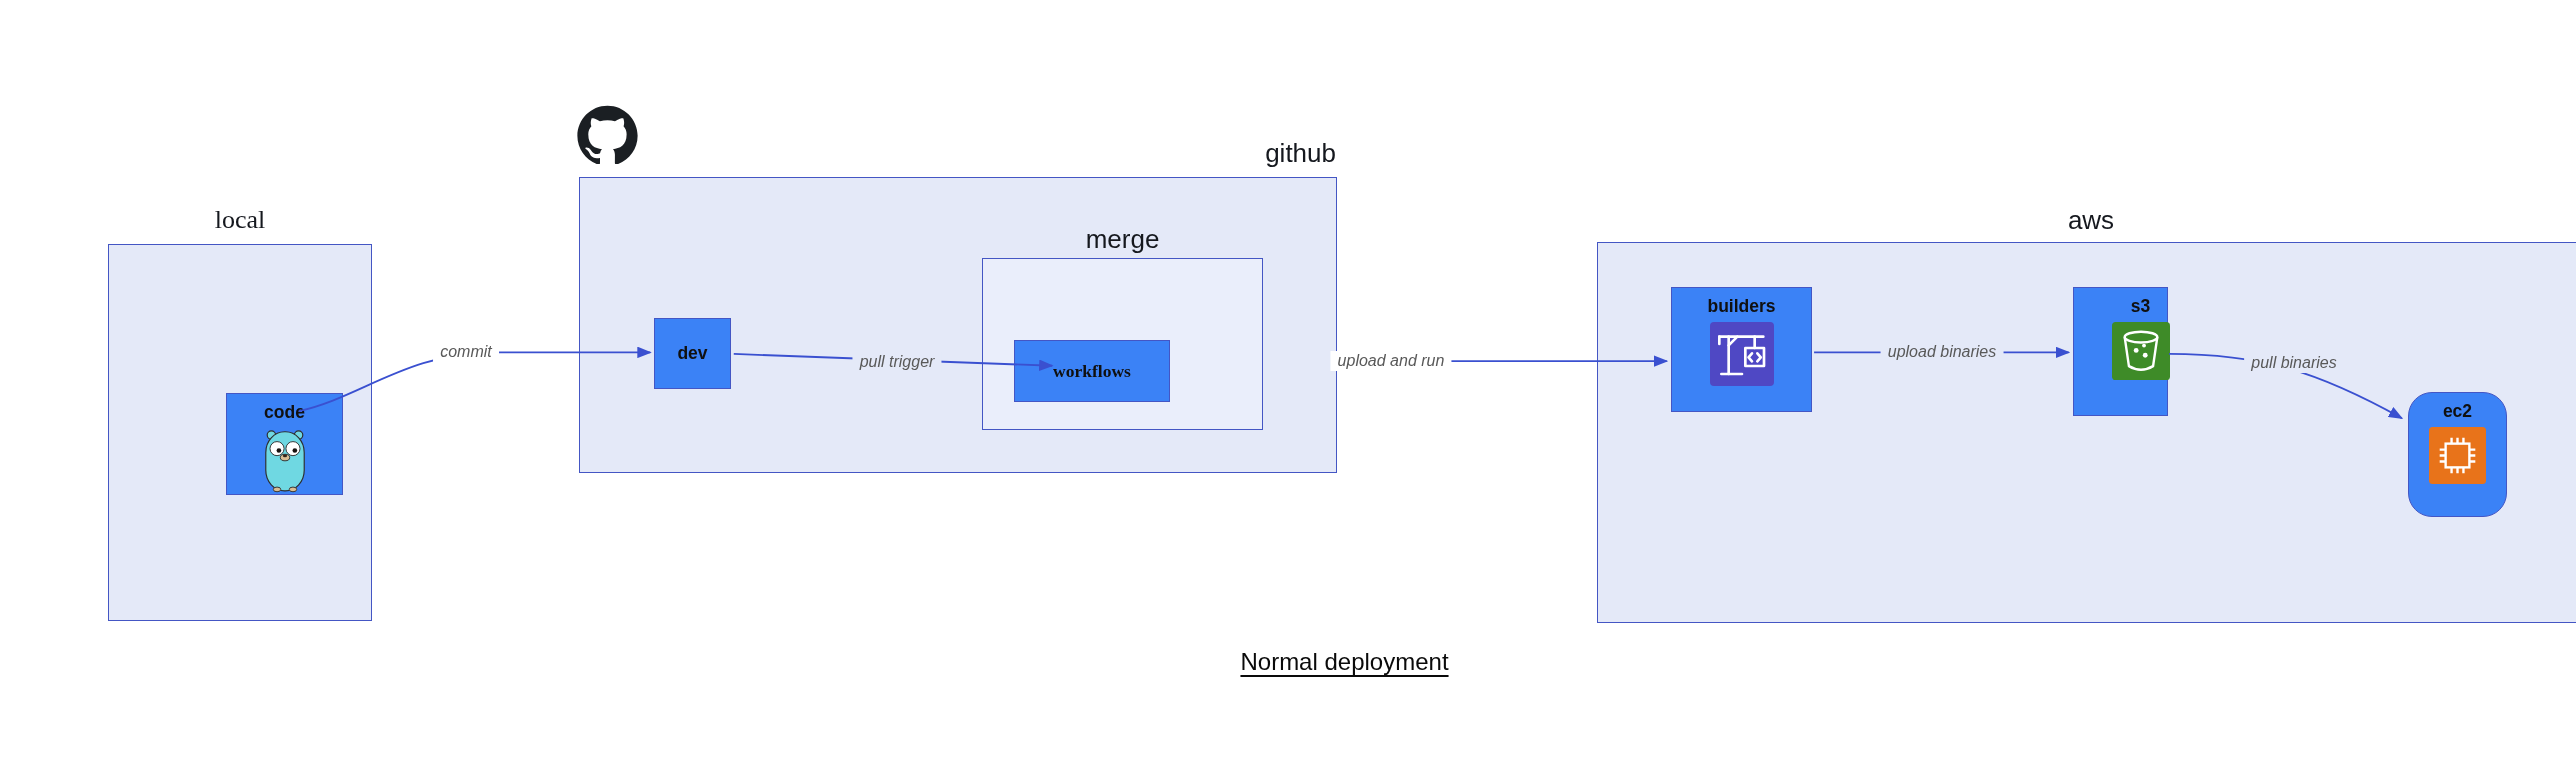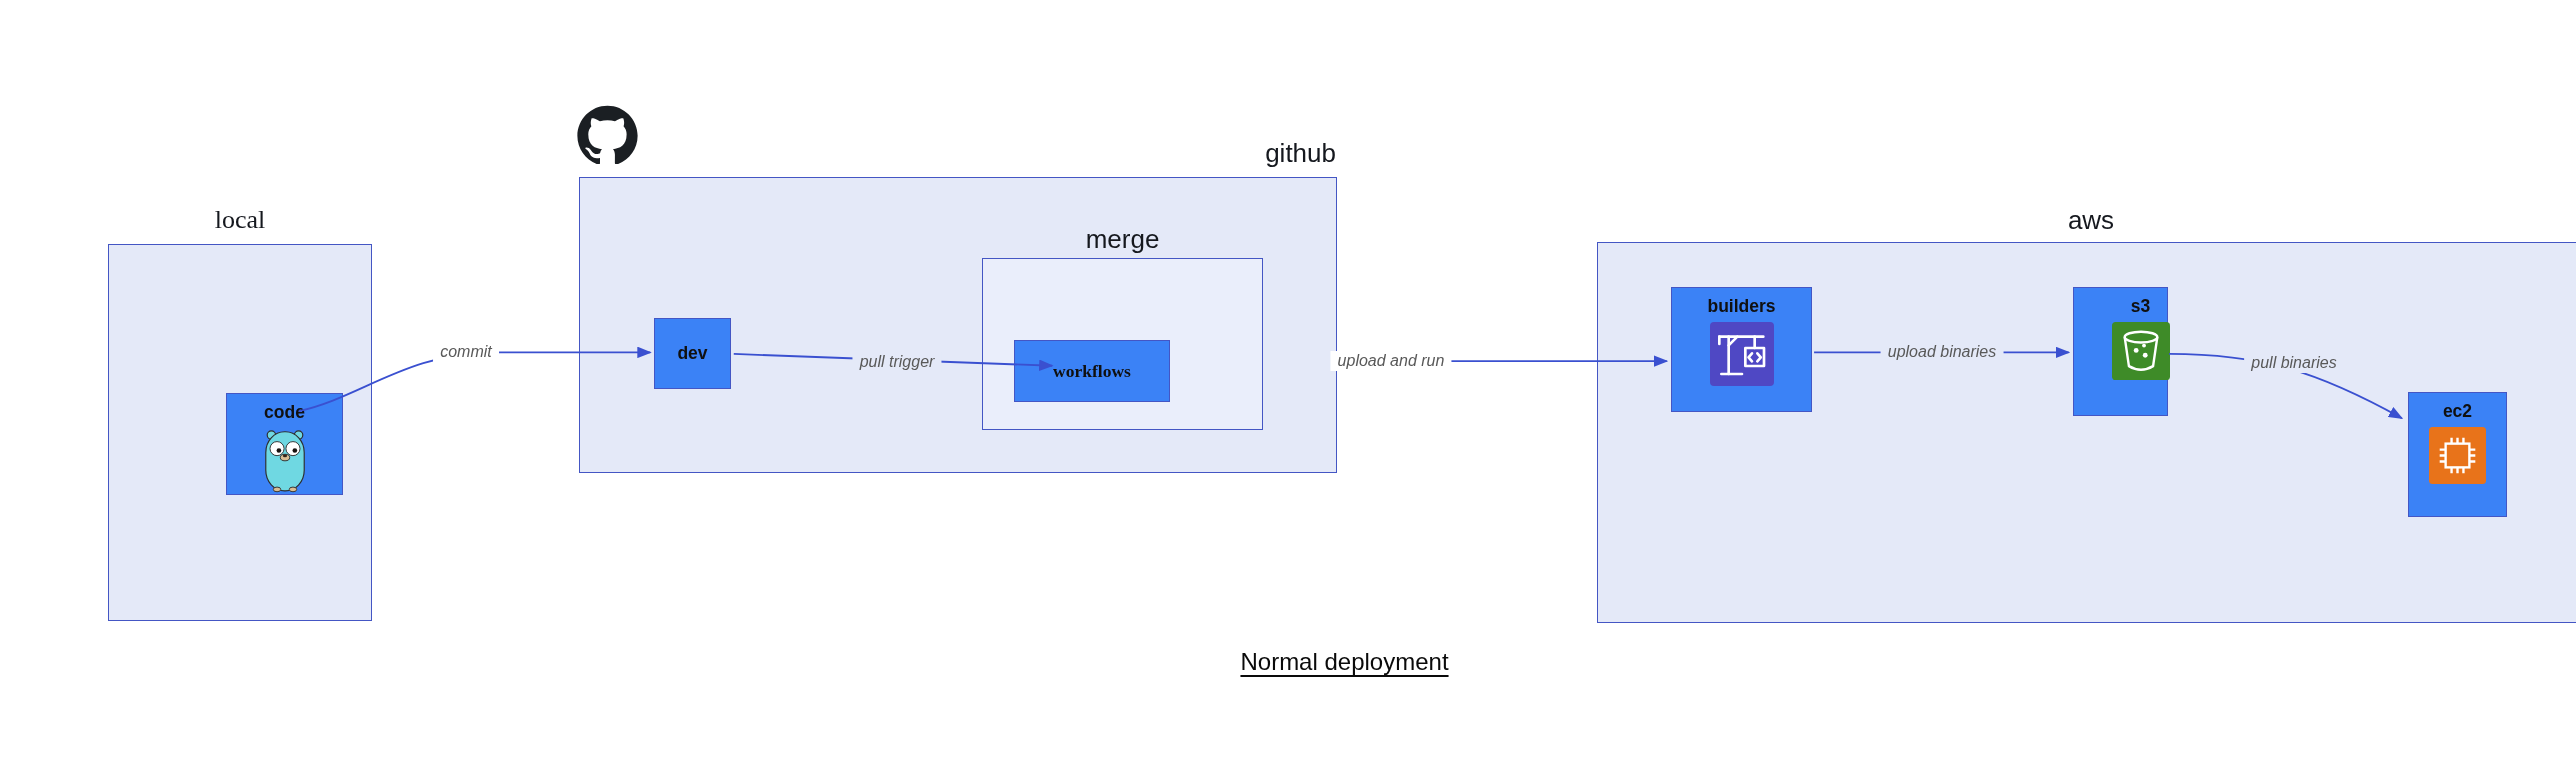"ec2" div.node { border-radius: none -> 24px }
